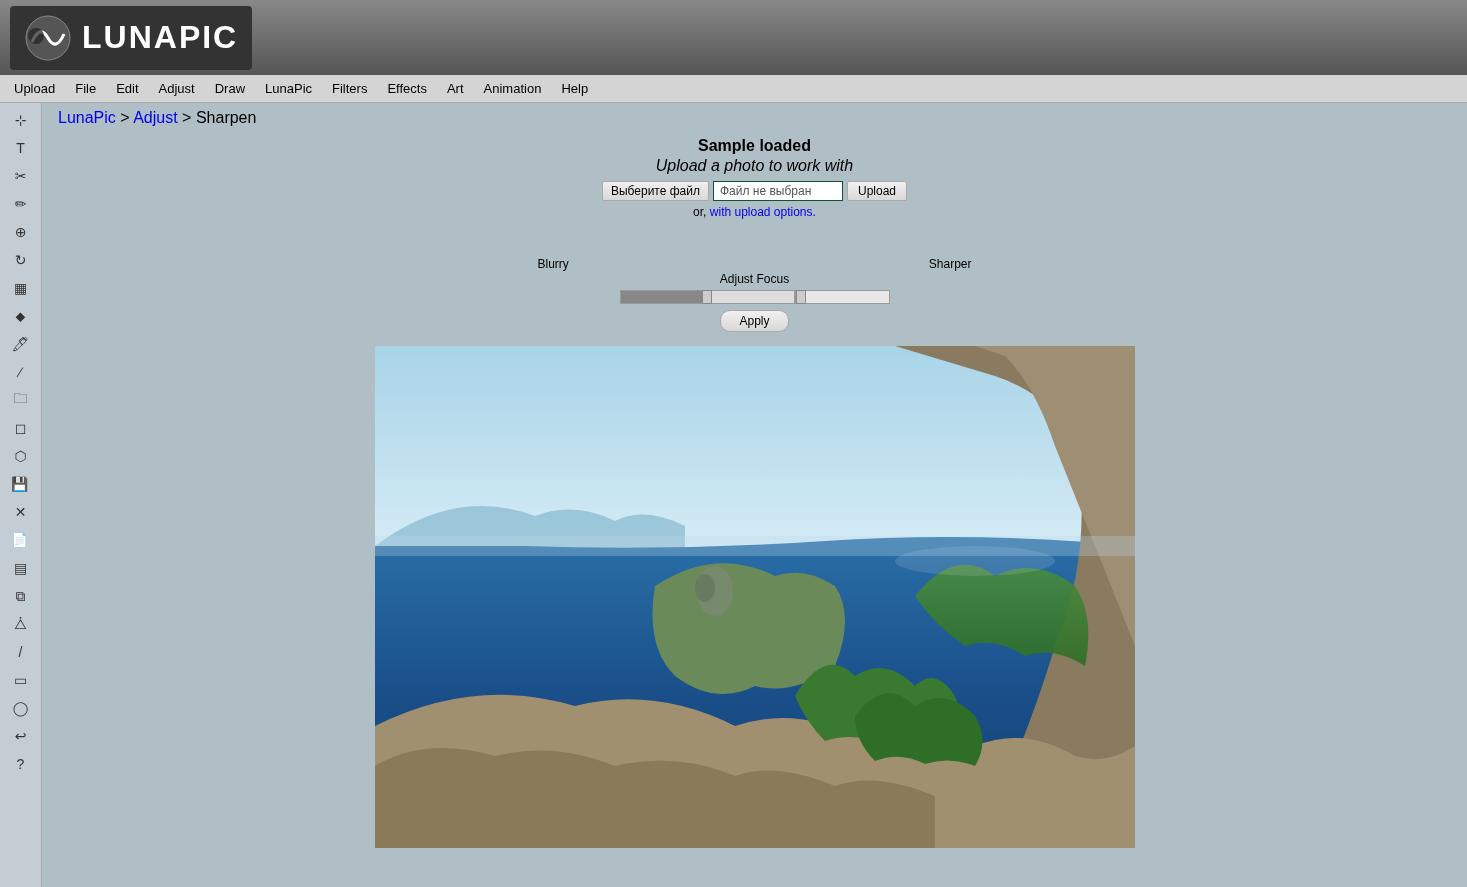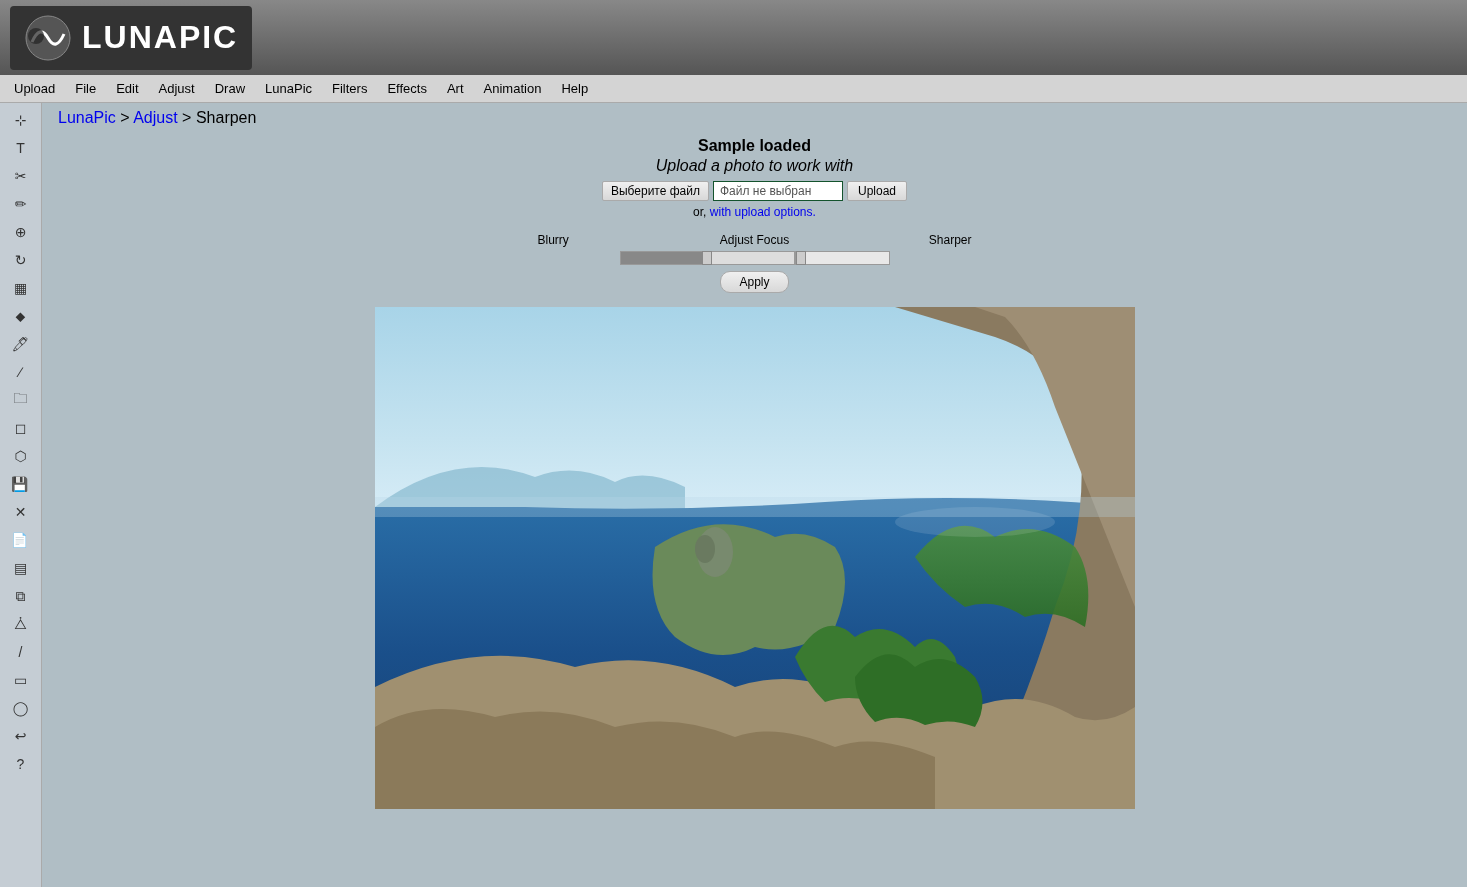"Sample loaded" #upload-panel { margin-bottom: 14px -> 22px }
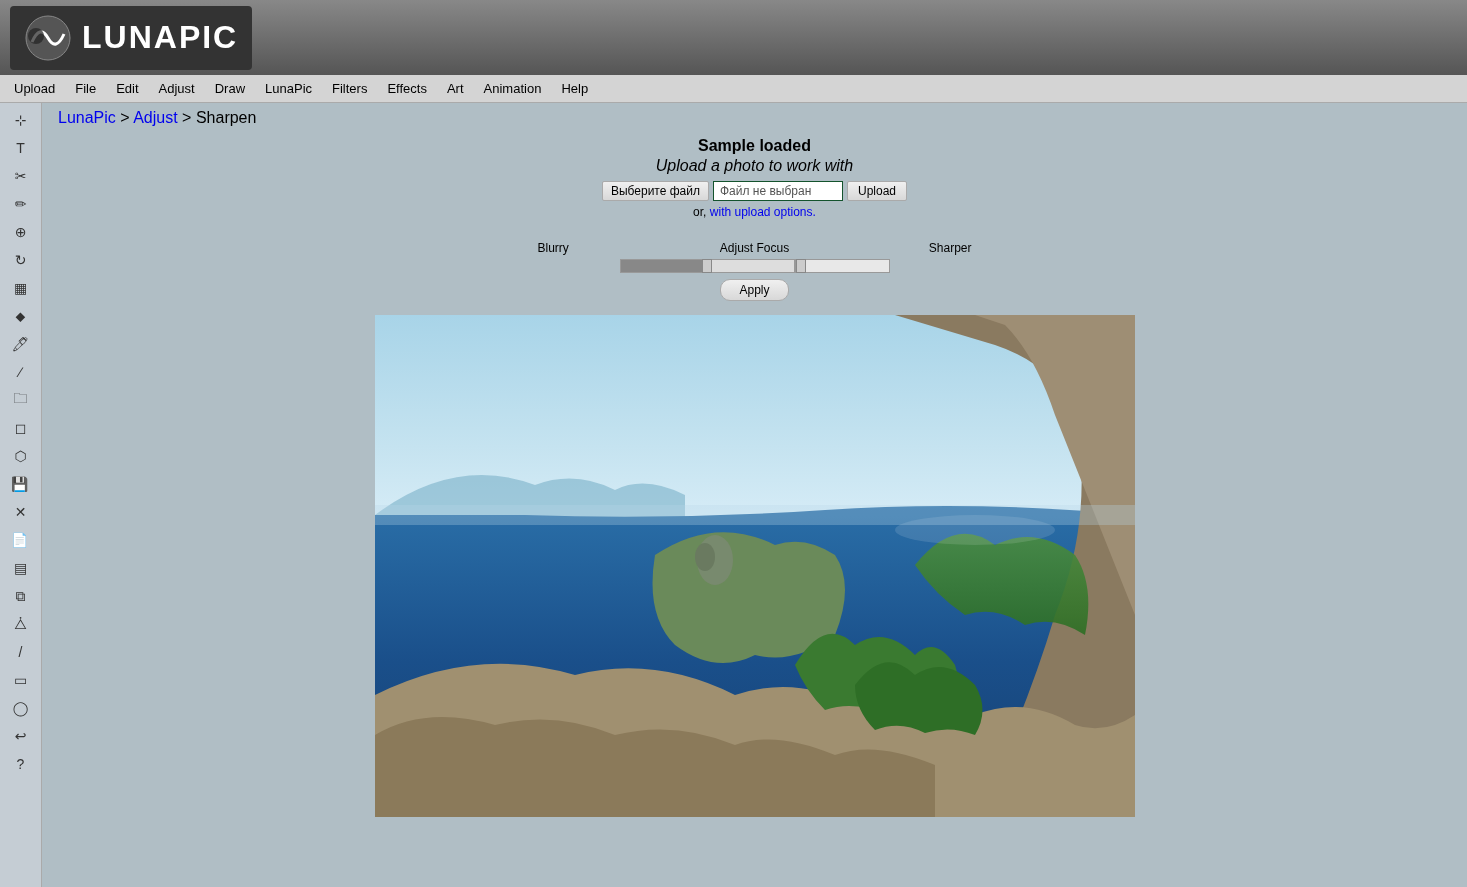"Adjust Focus" #label-focus { margin-top: none -> 31px }
